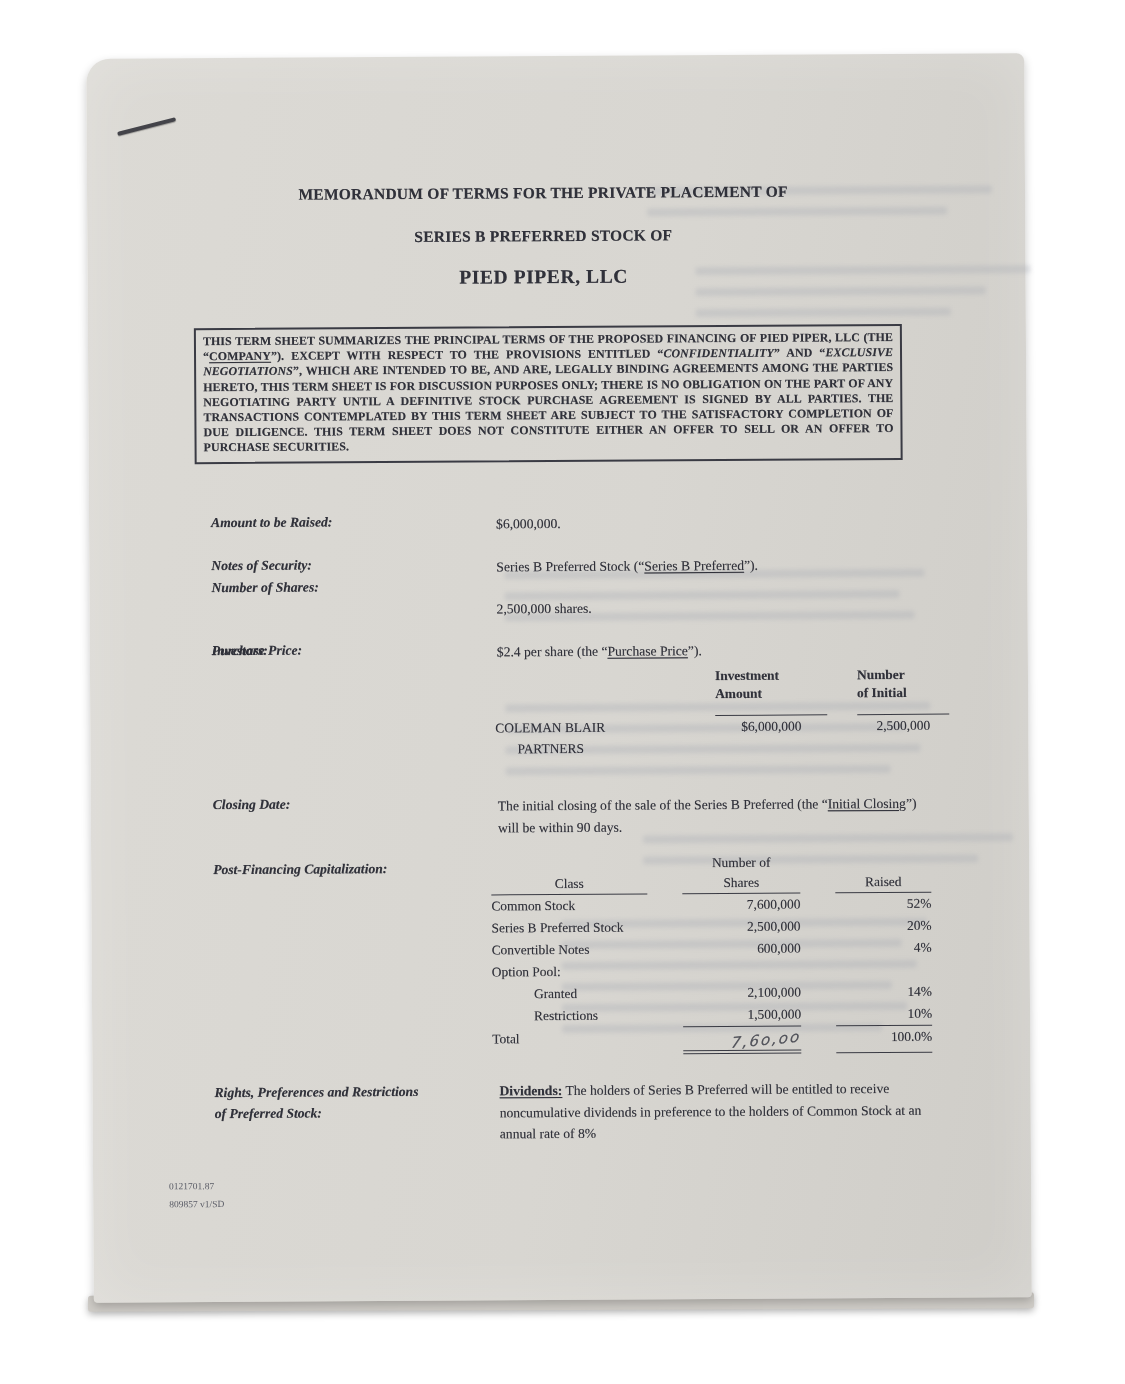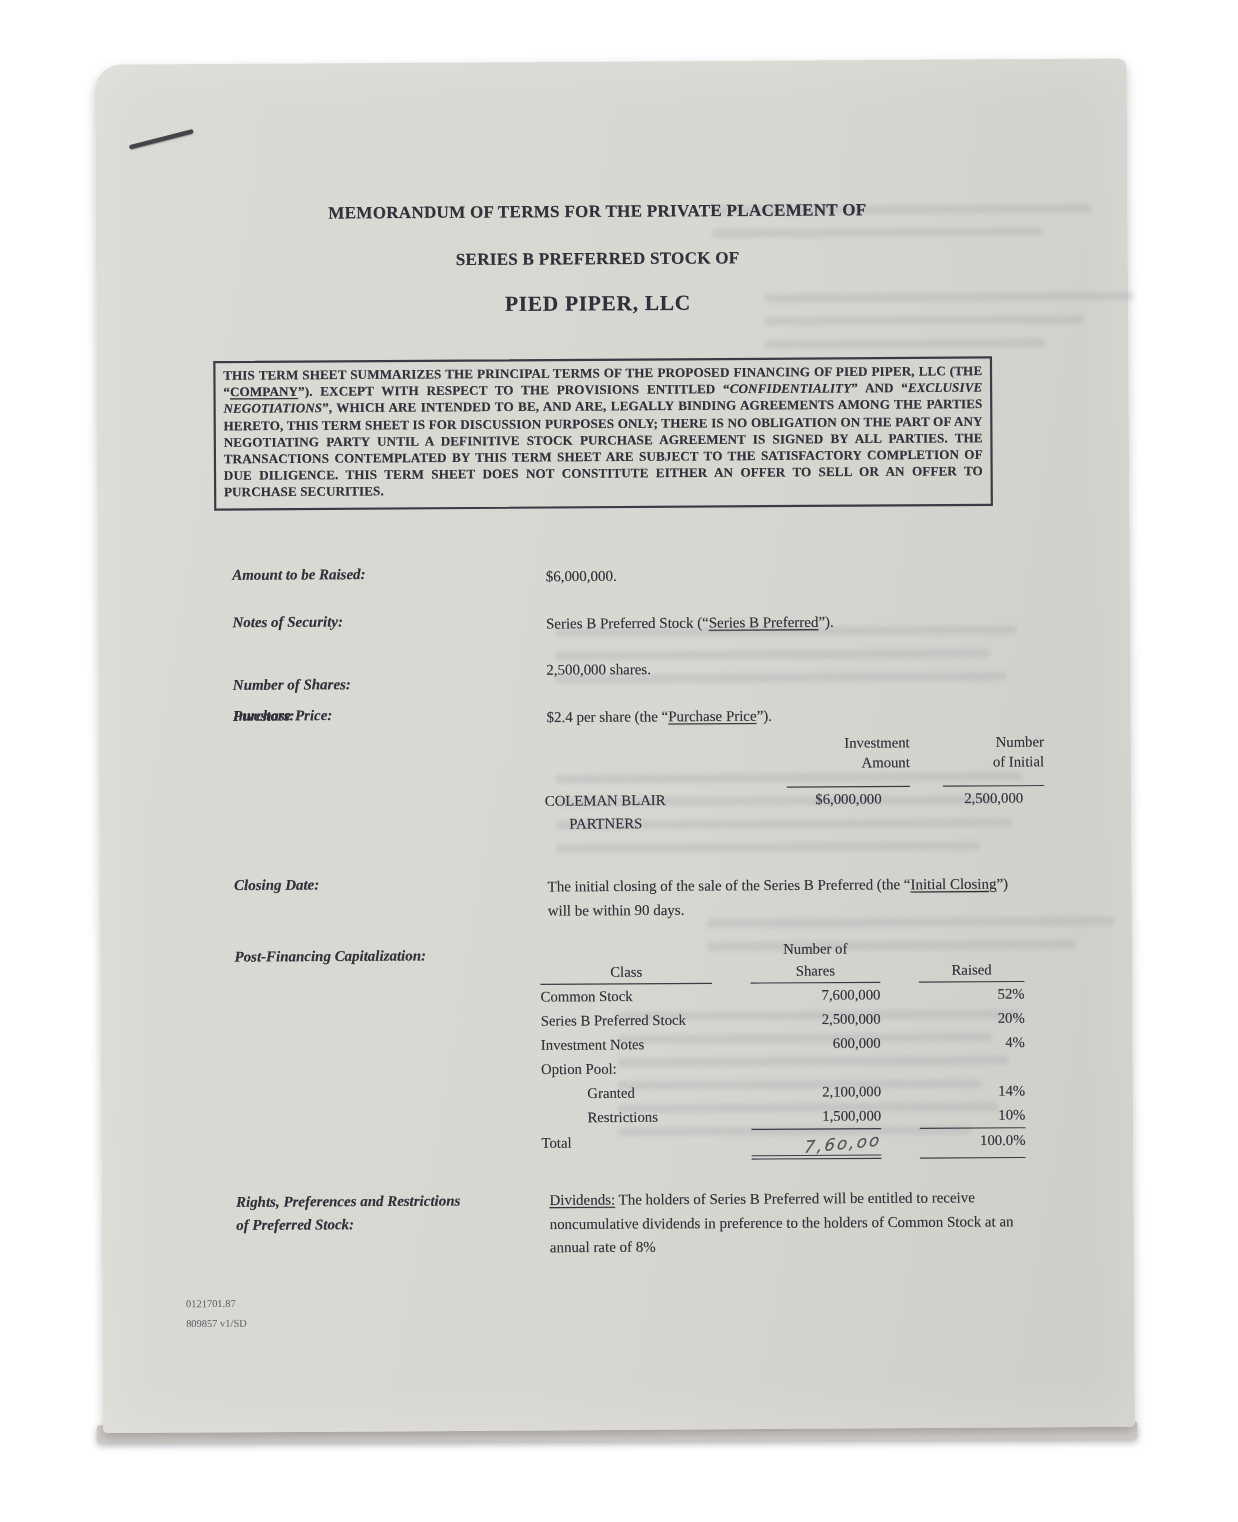"Number of Shares:" div.lbl { top: 557px -> 522px }
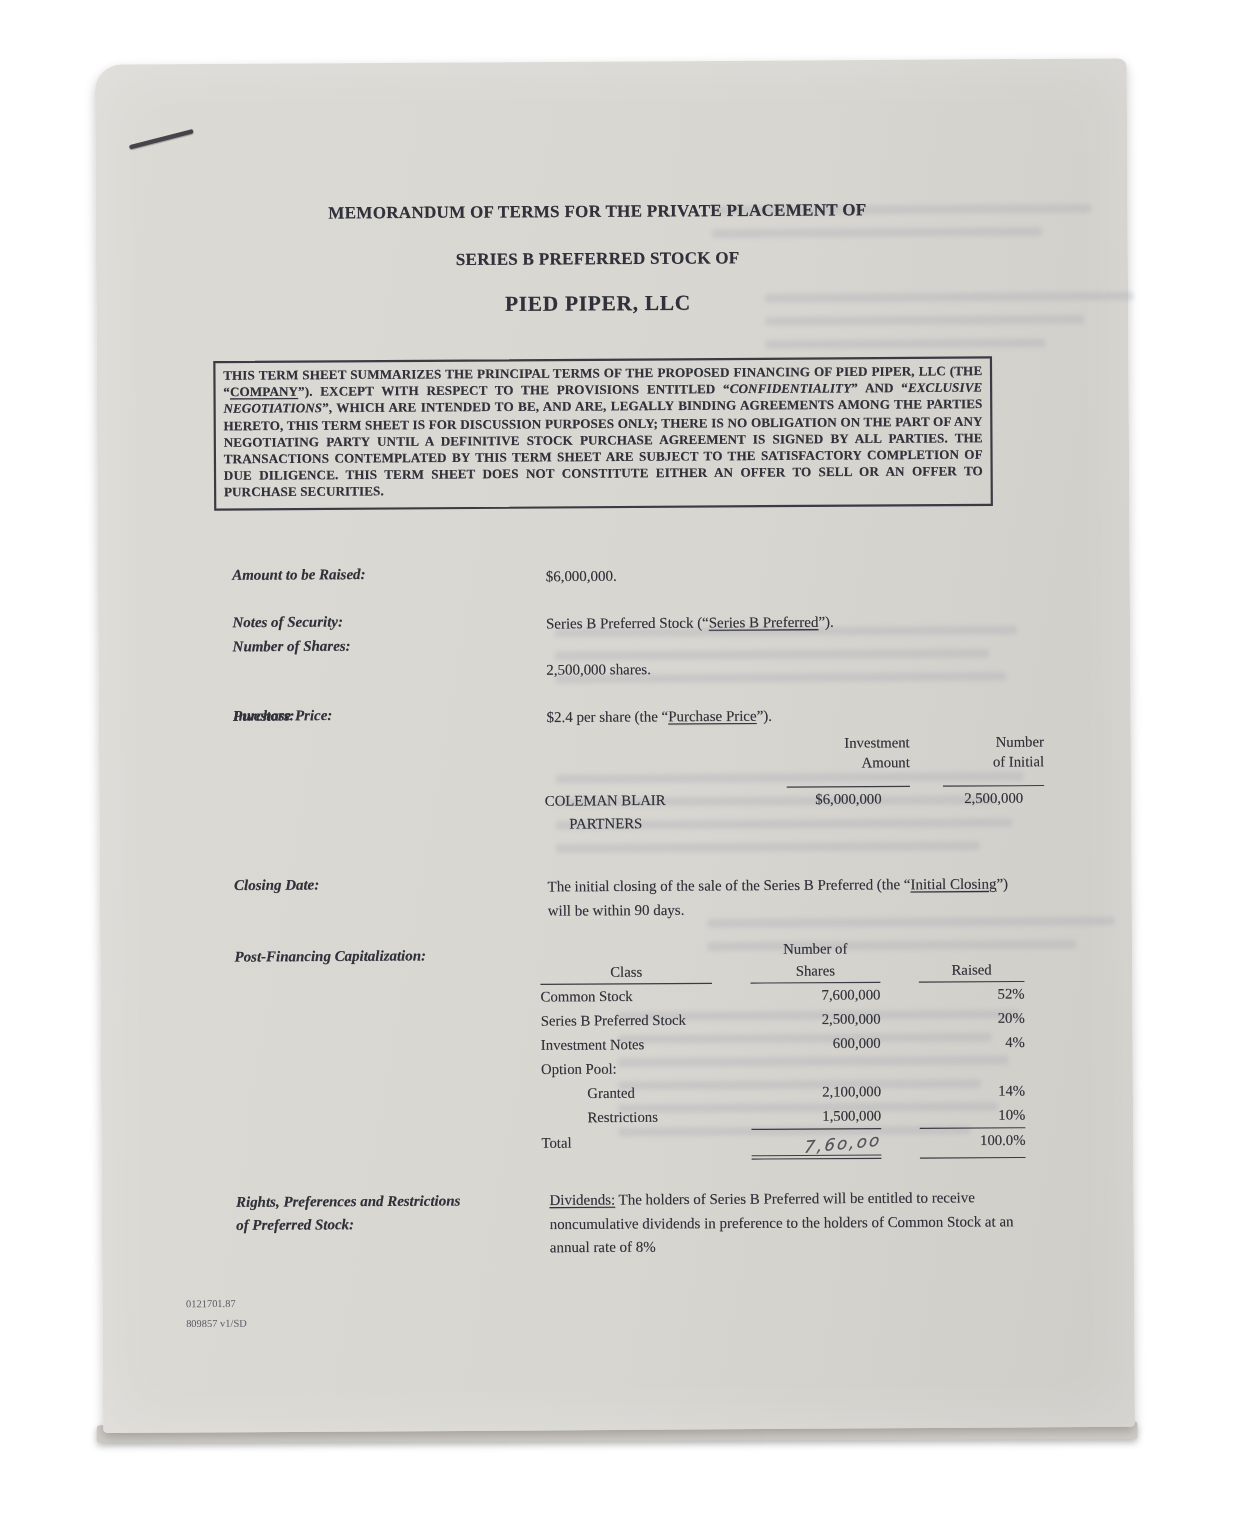"Investment" .inv-head .hcell { font-weight: none -> bold; text-align: right -> left }
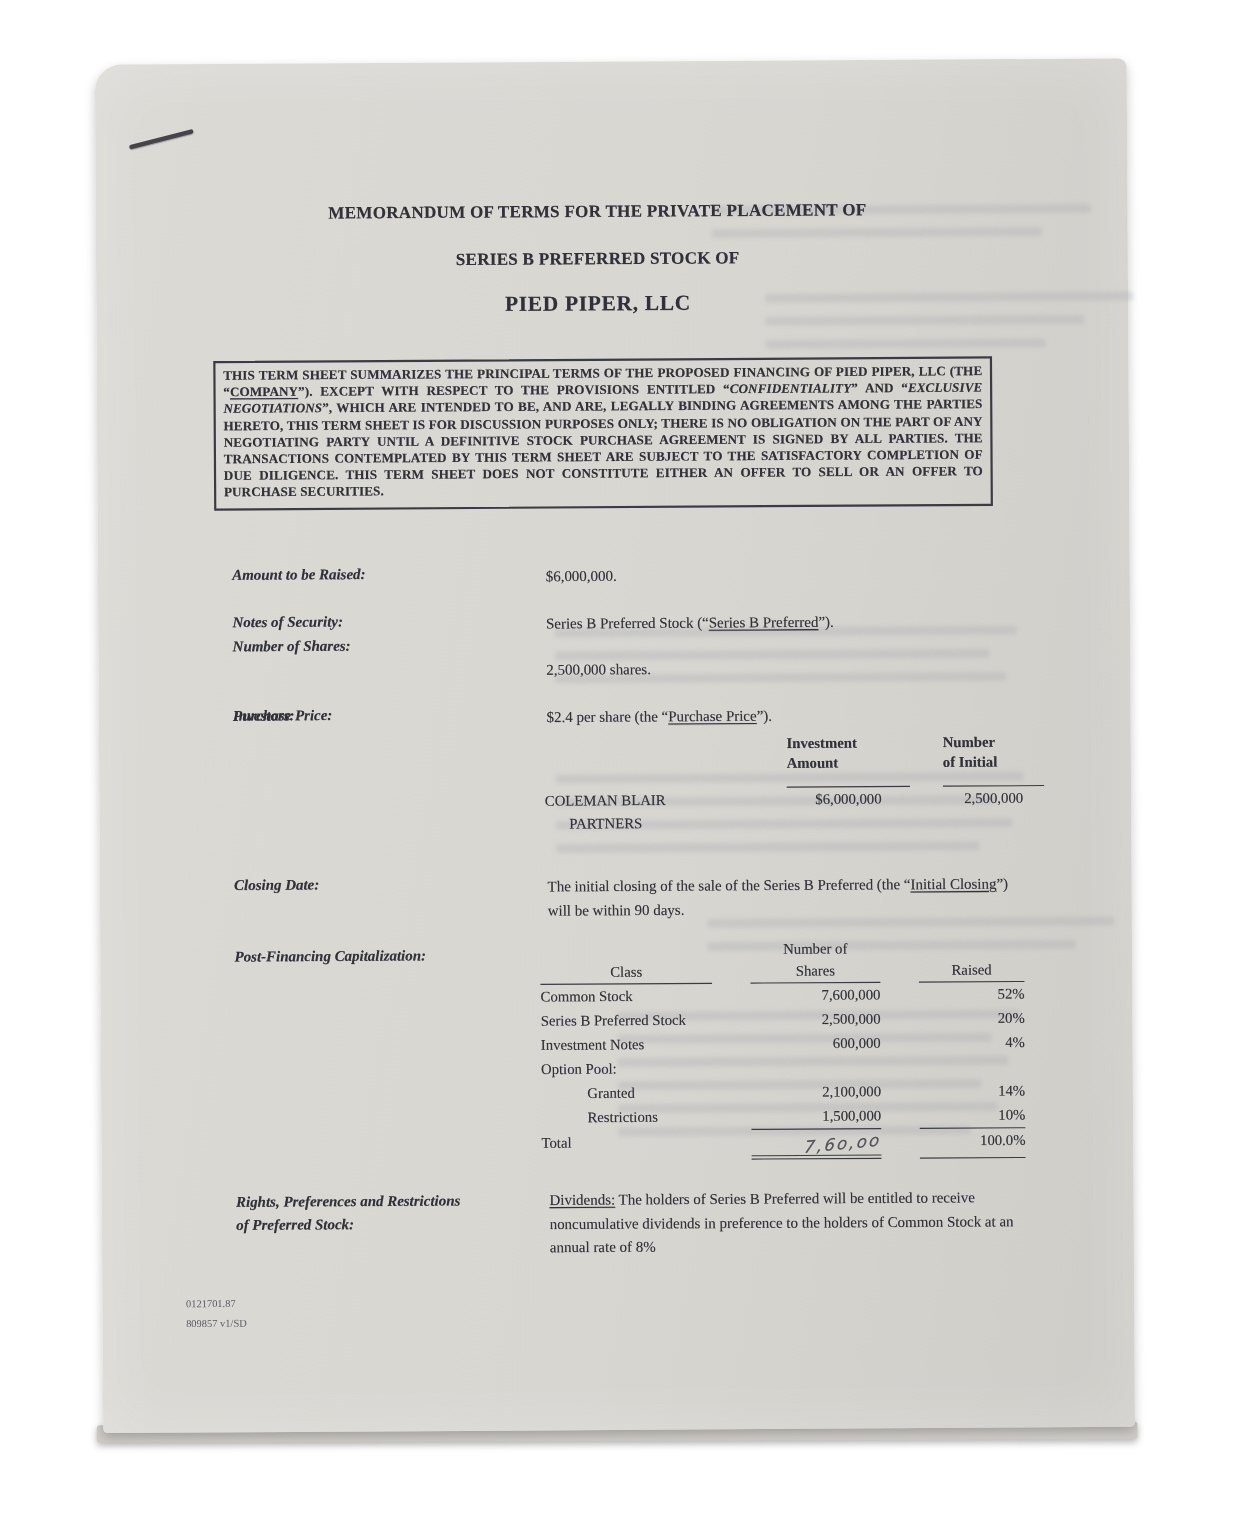"Investment Notes" span.cap-cls { text: Investment -> Convertible }
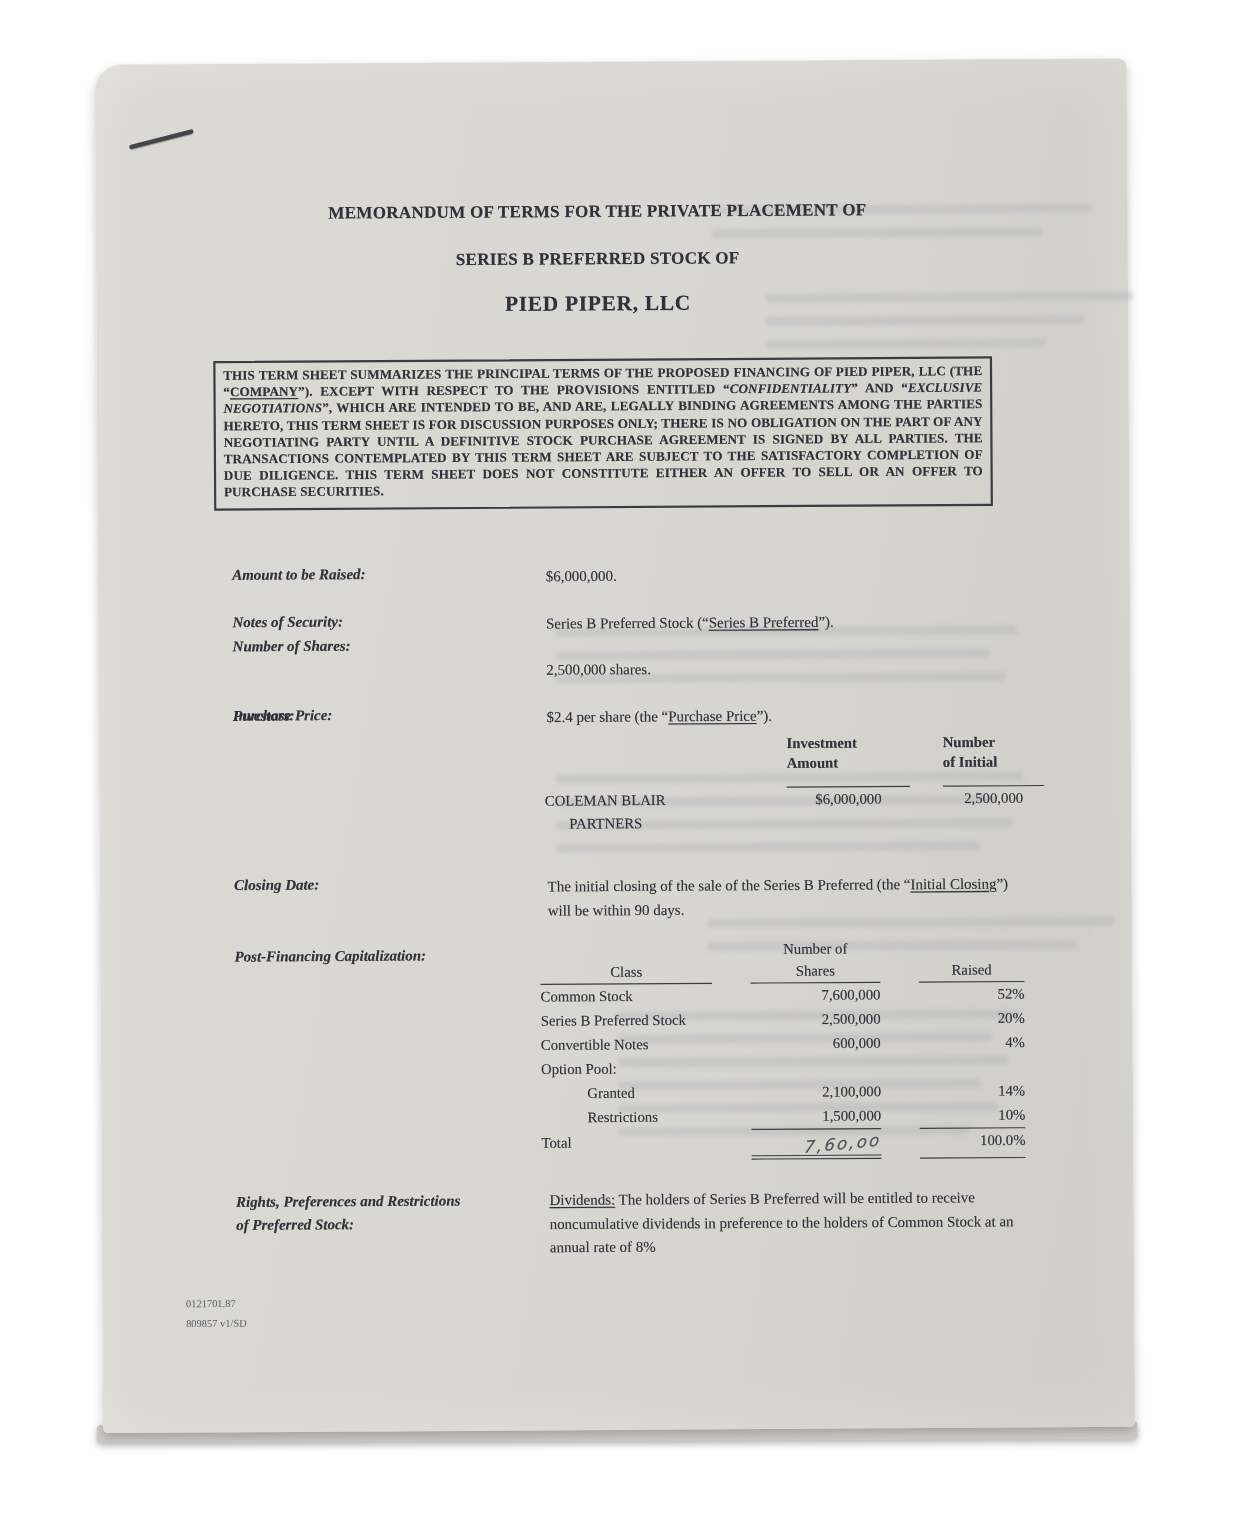"Dividends:" .seg-b { font-weight: normal -> bold }
